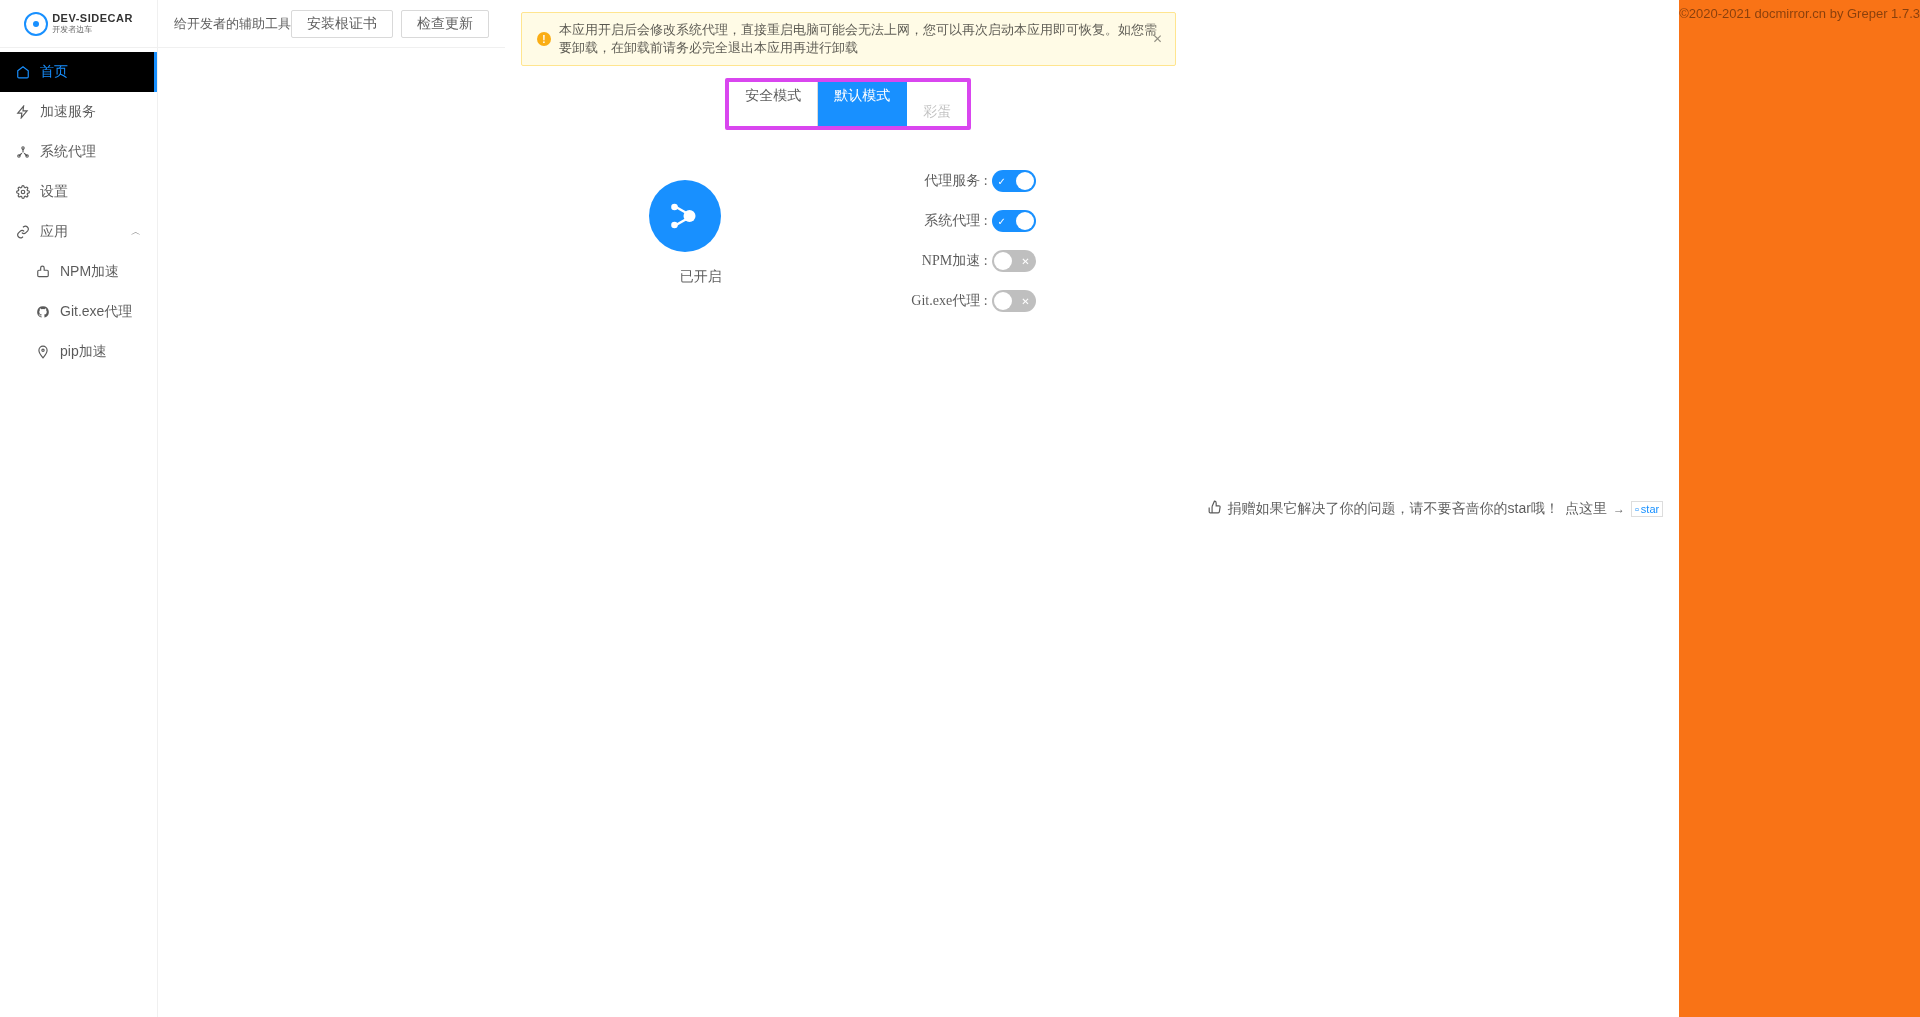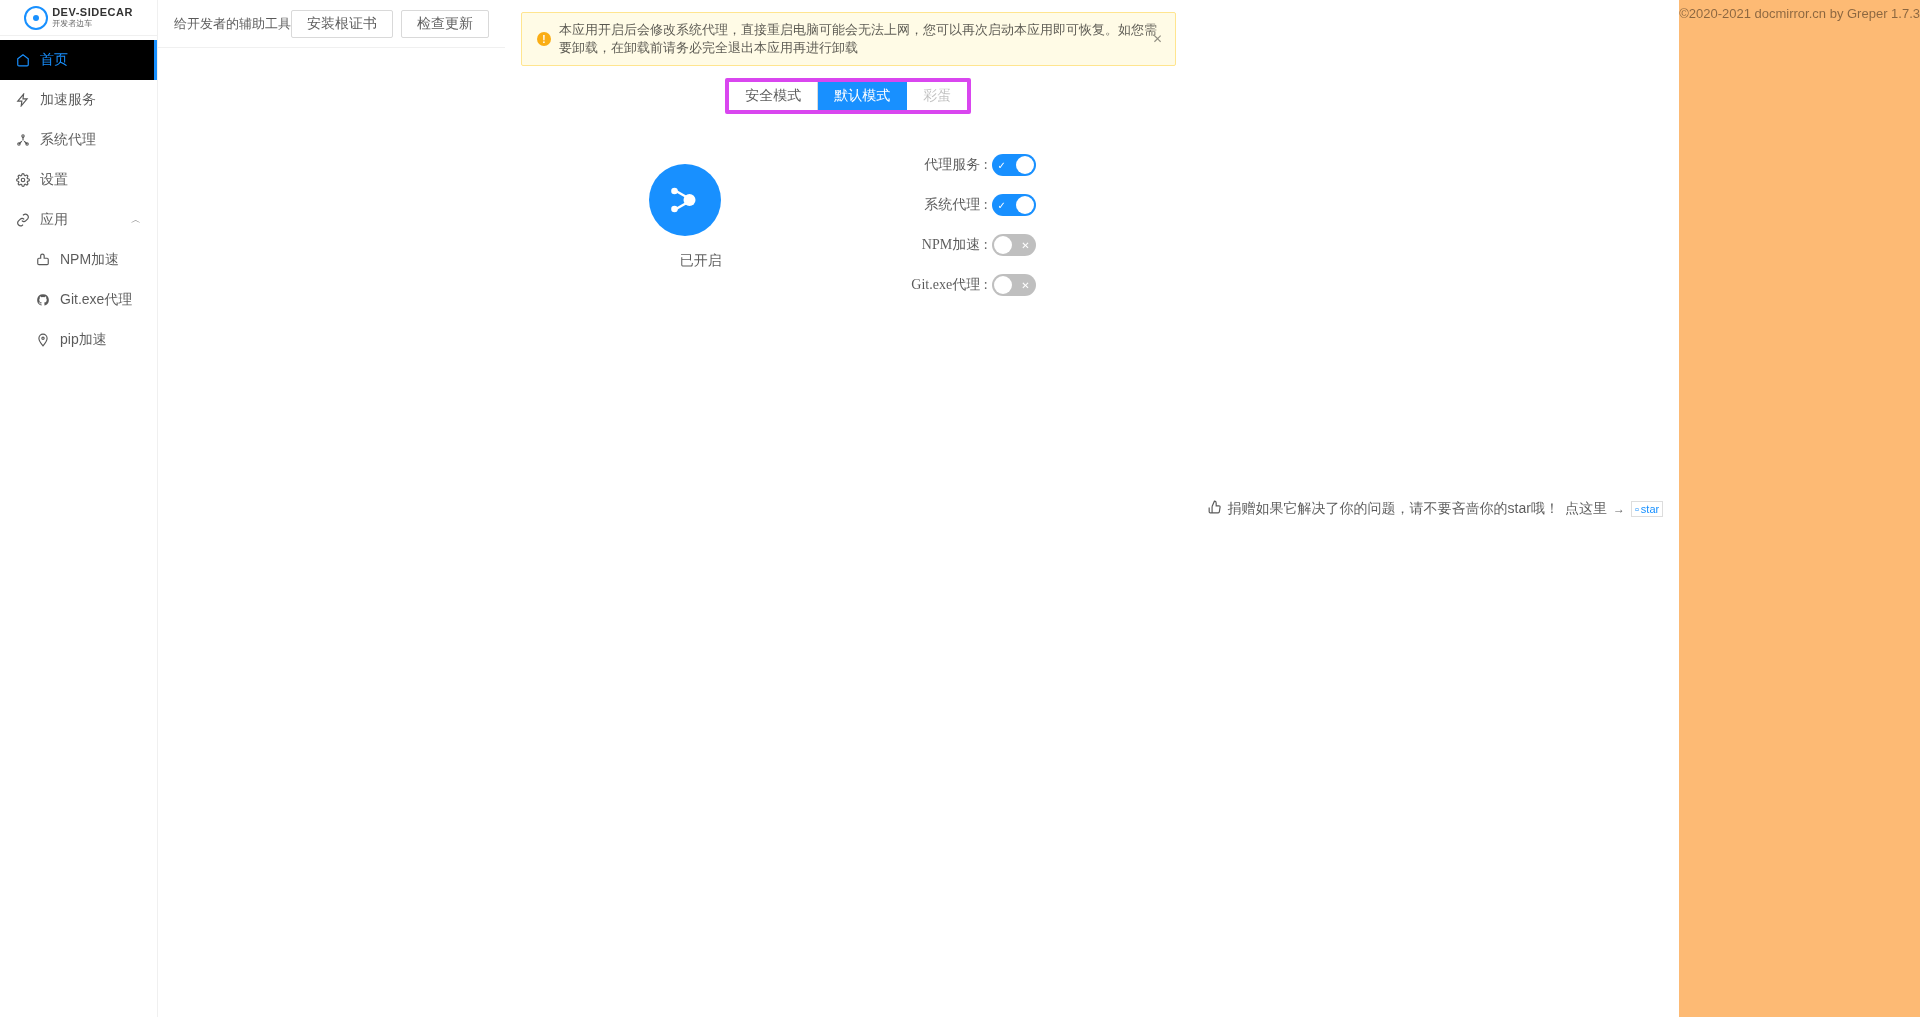"DEV-SIDECAR" .logo { height: 36px -> 48px }
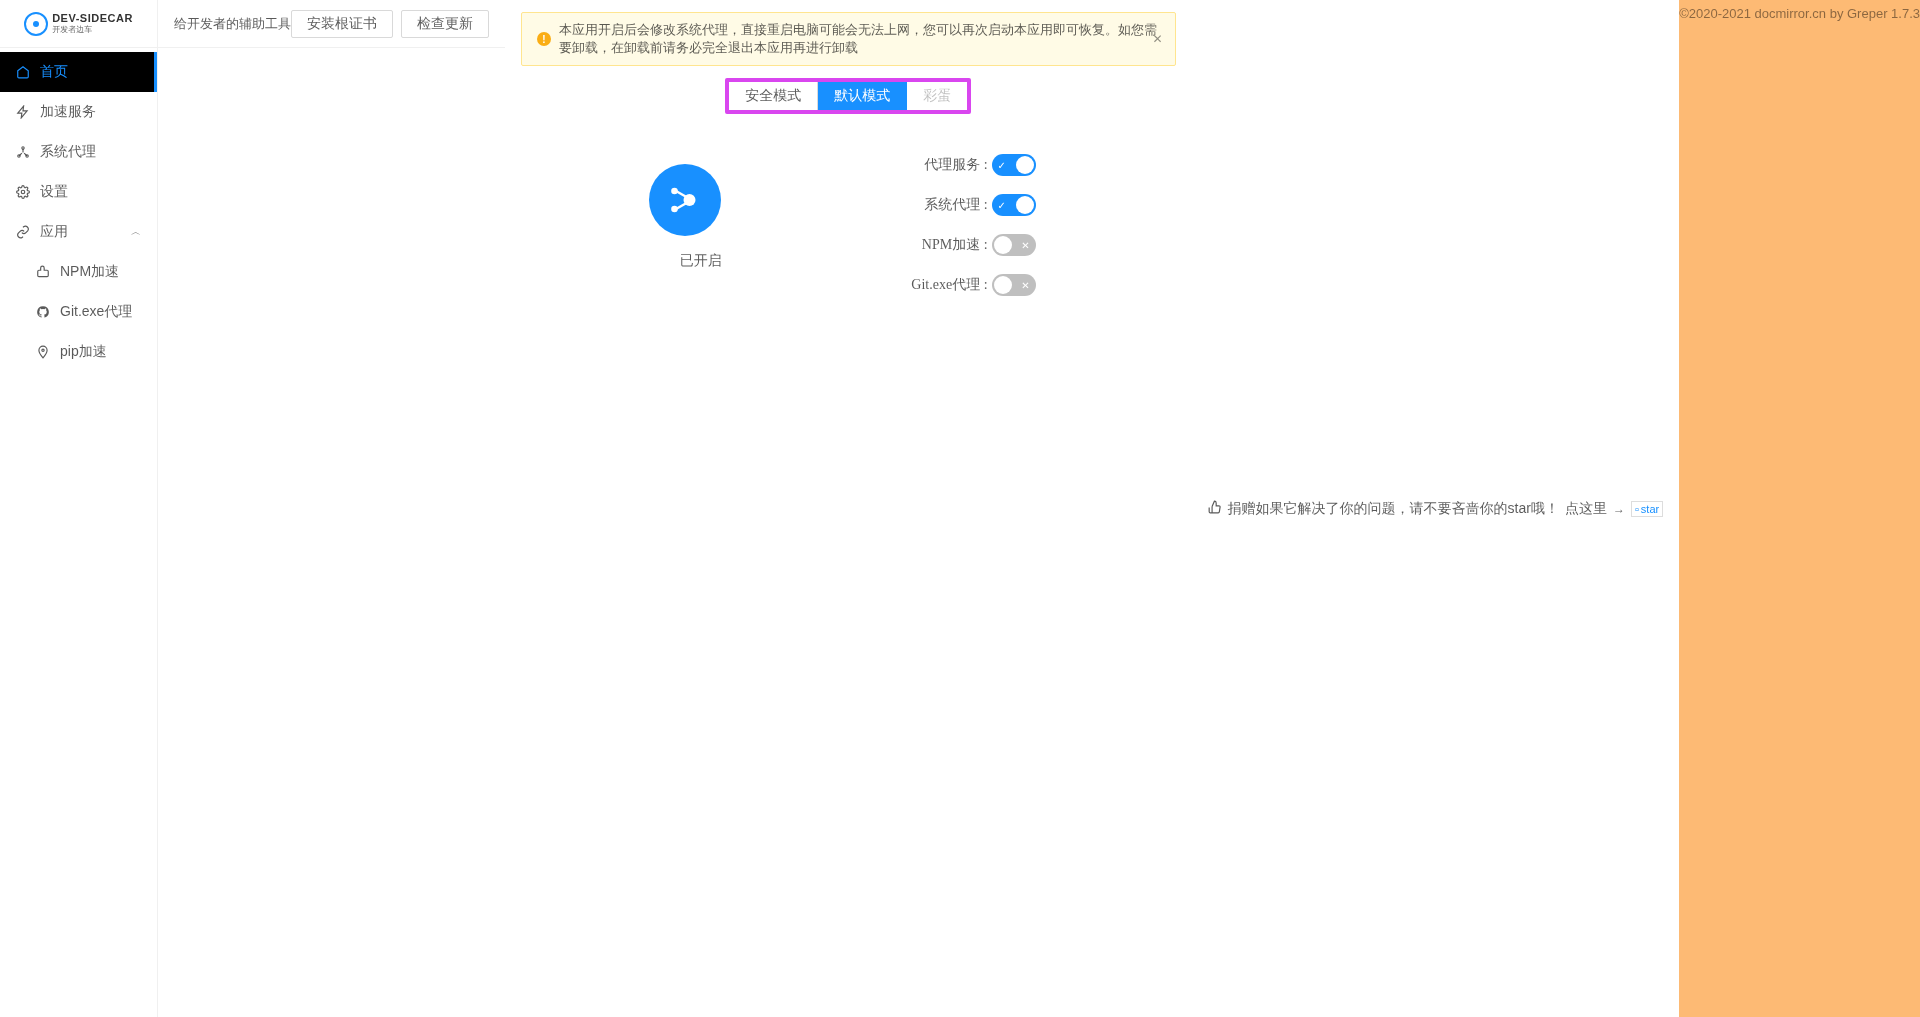"©2020-2021 docmirror.cn by Greper 1.7.3" .copyright { background: #fdba74 -> #f97316 }
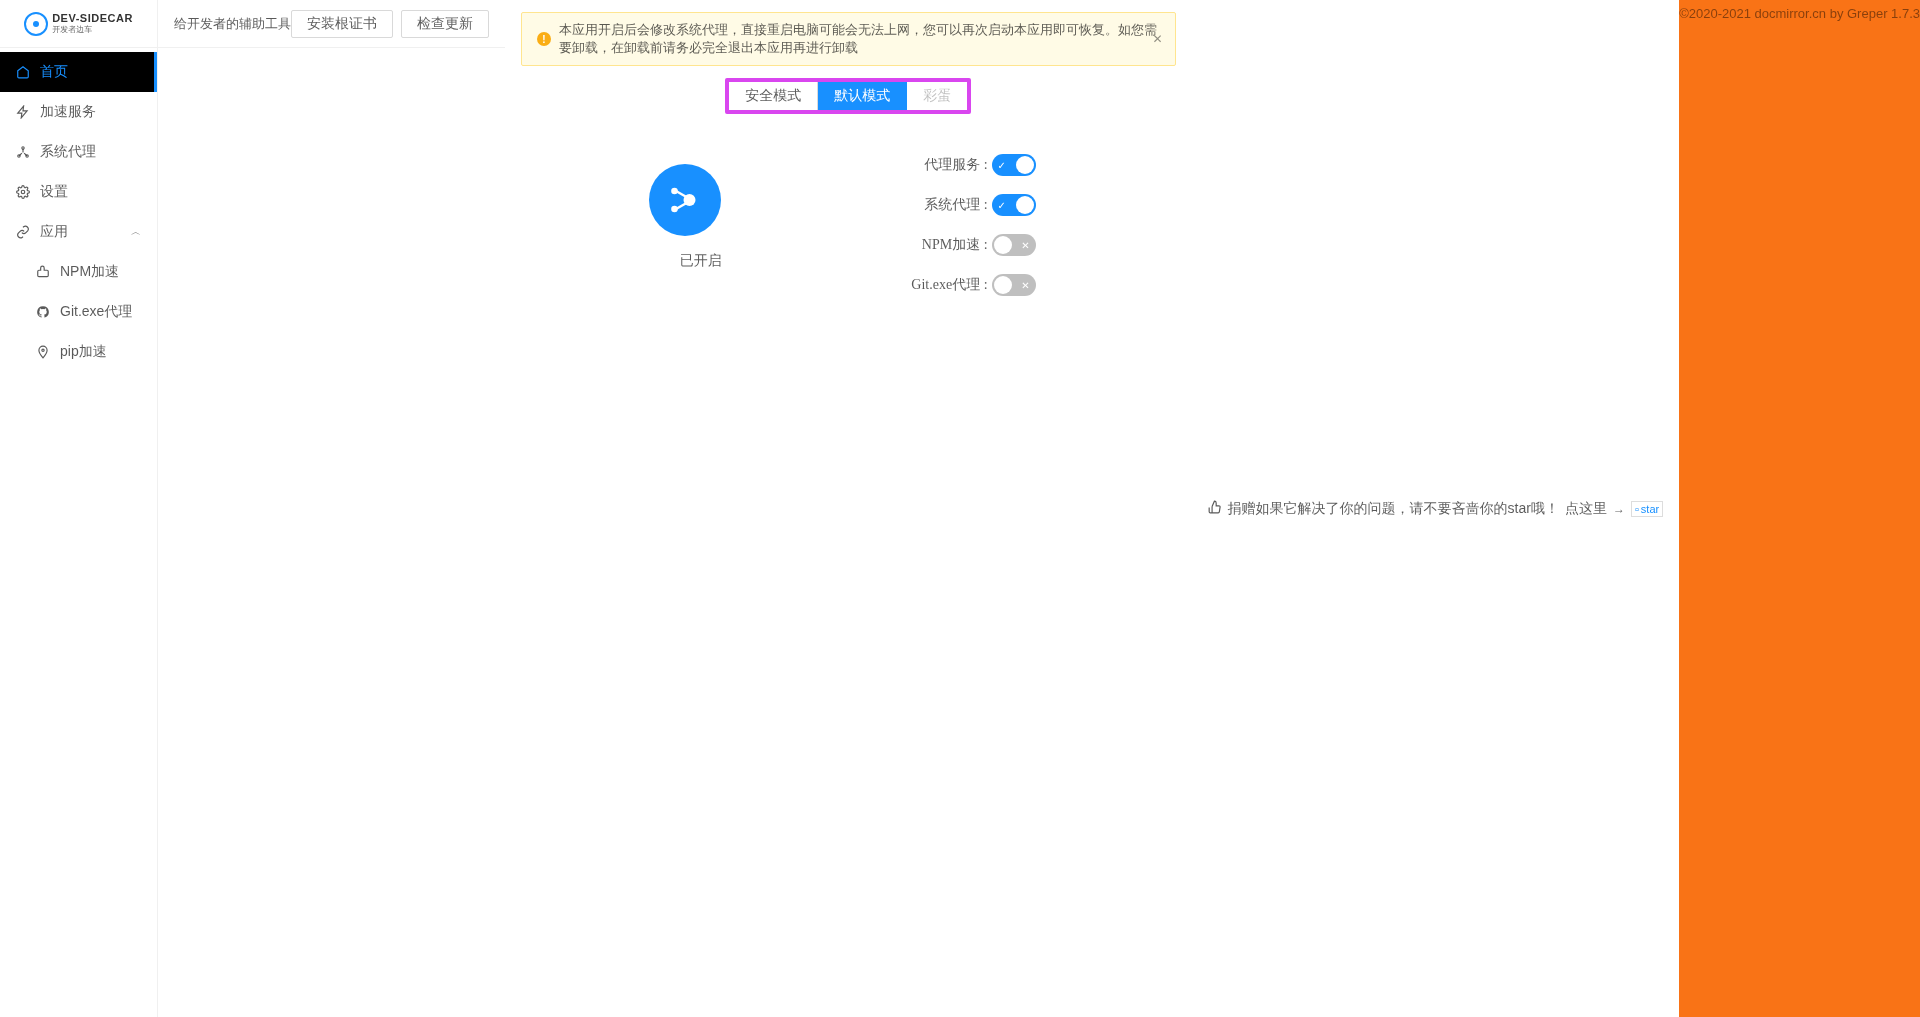"彩蛋" .mode-tab:last-child { margin-top: none -> 16px }
